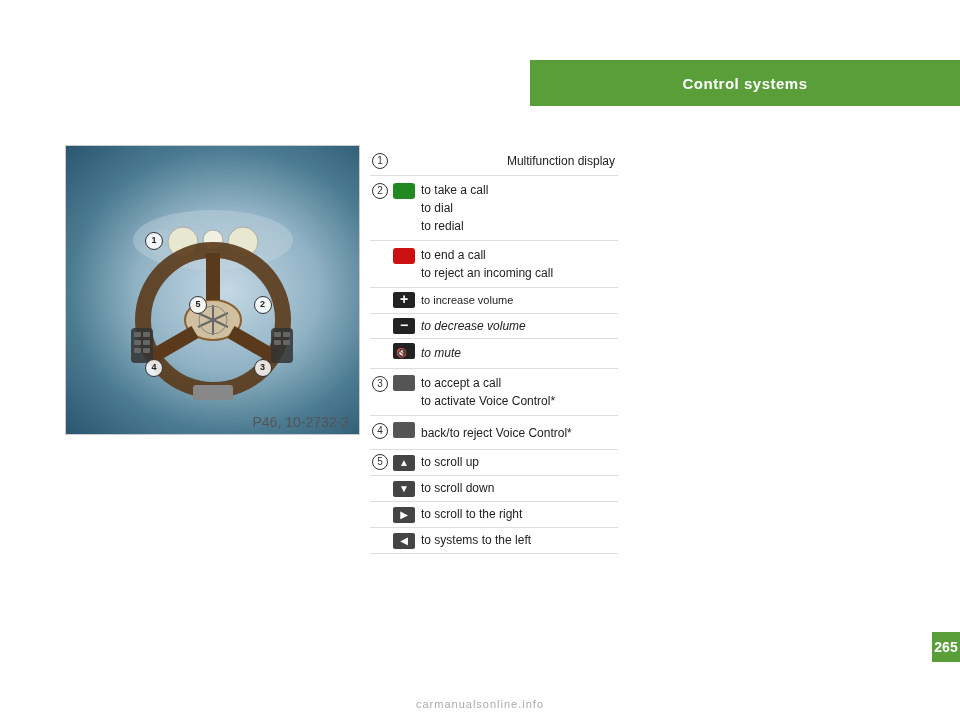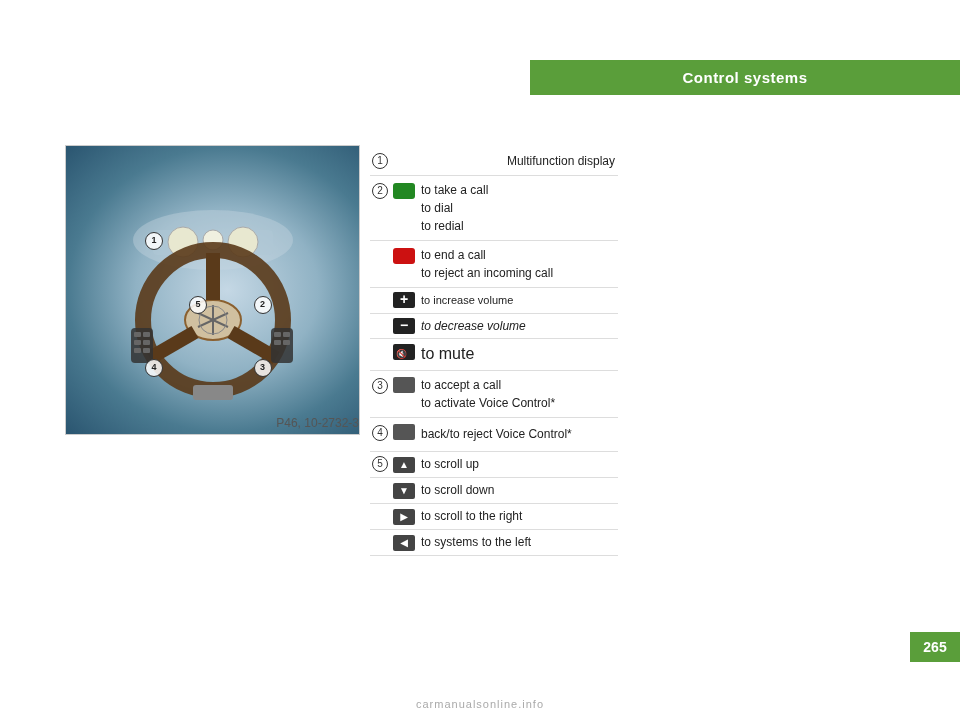"Control systems" .header-bar { height: 35px -> 46px }
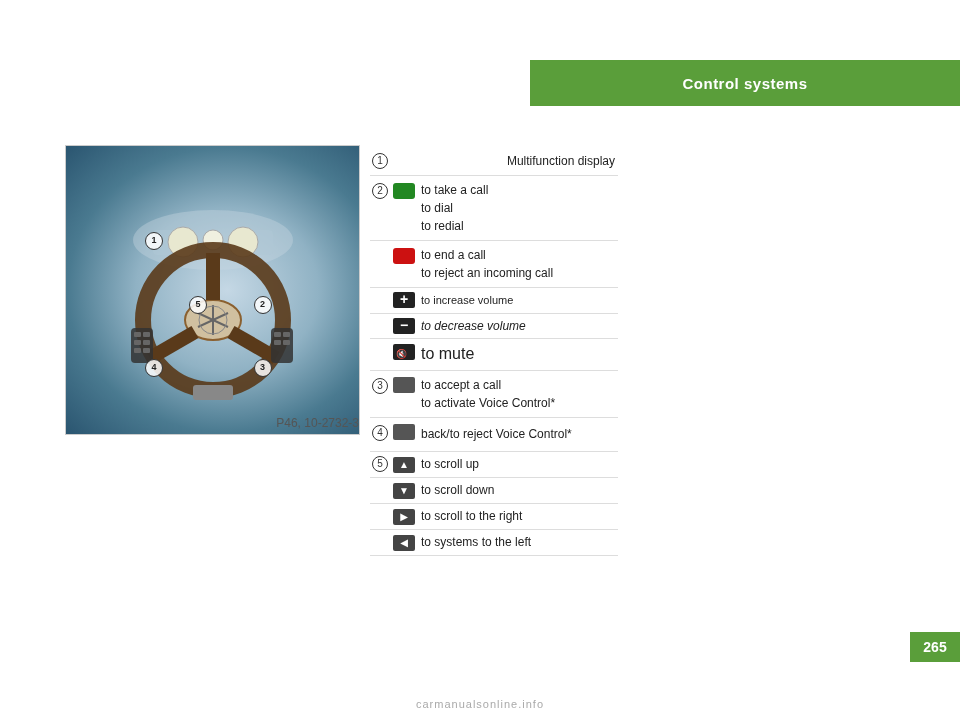"to mute" td { font-size: 16px -> 12px; font-style: none -> italic }
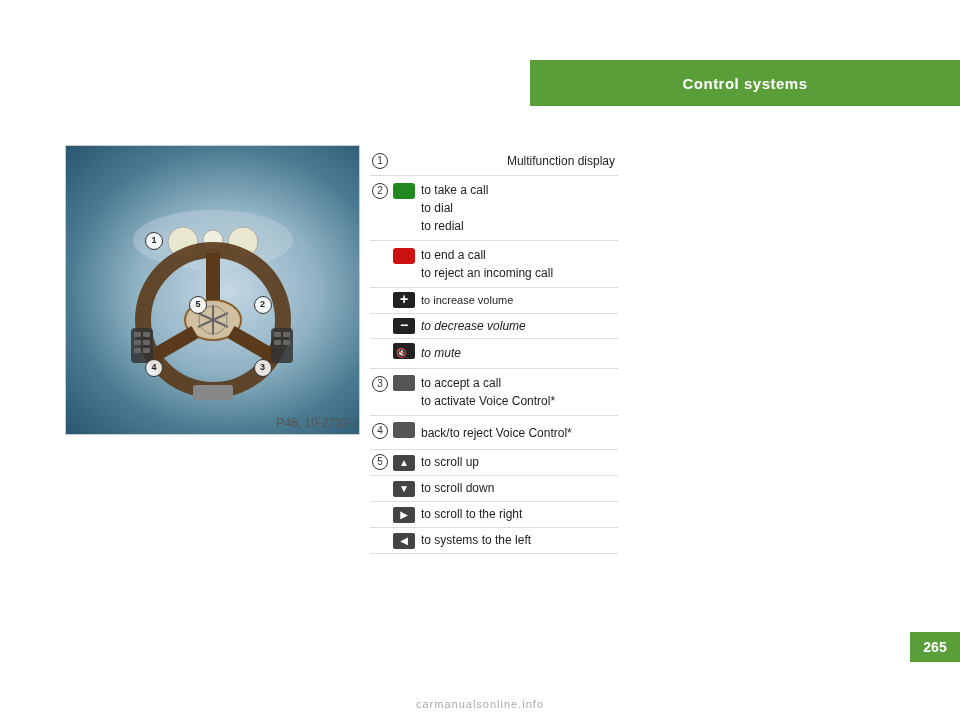"P46, 10-2732-3" .photo-caption { font-size: 12px -> 14px; right: 0 -> 10px }
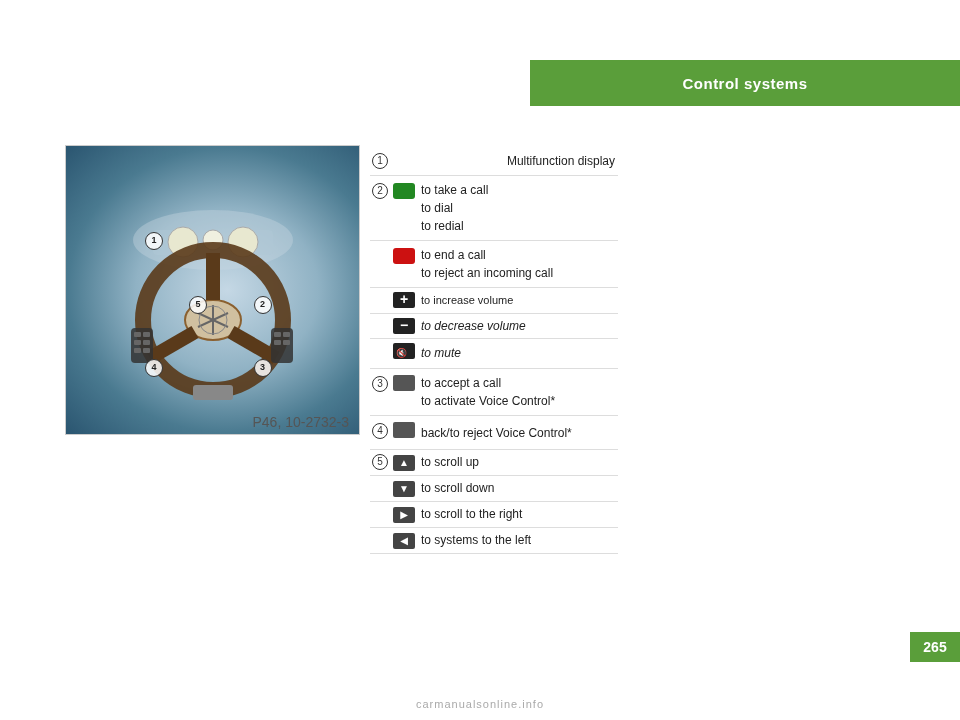"265" .page-number { width: 50px -> 28px }
